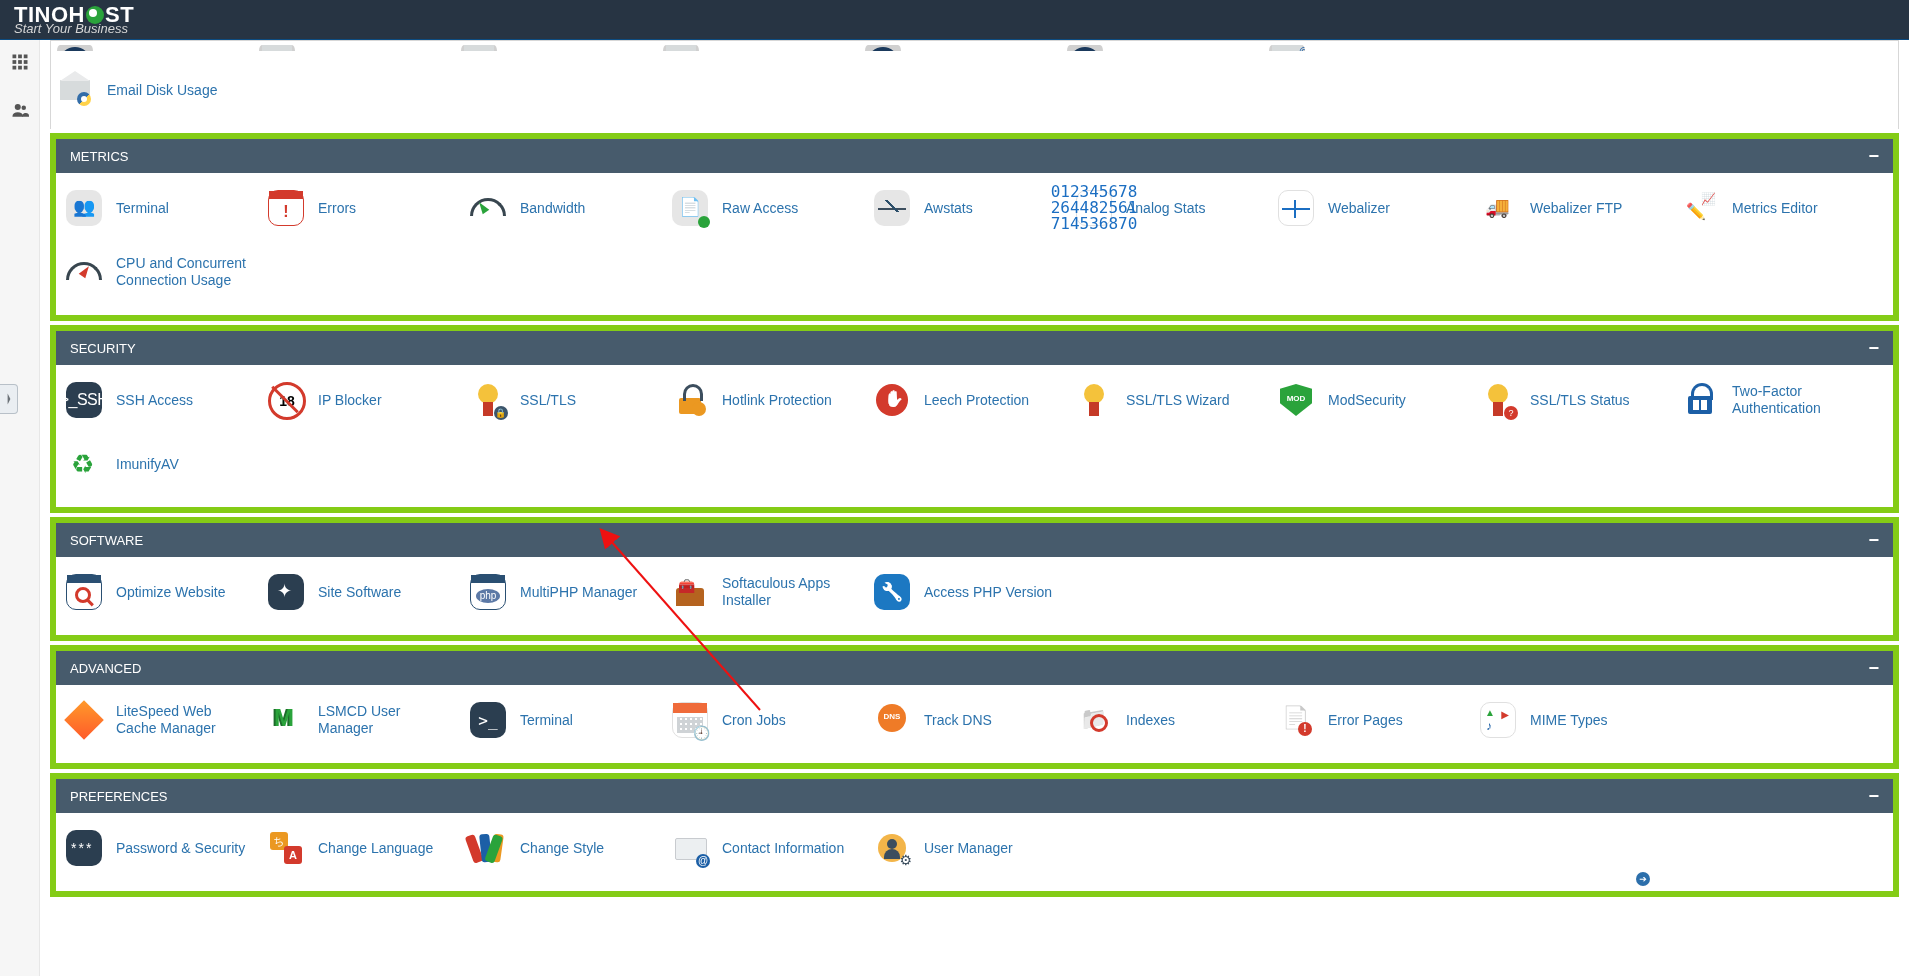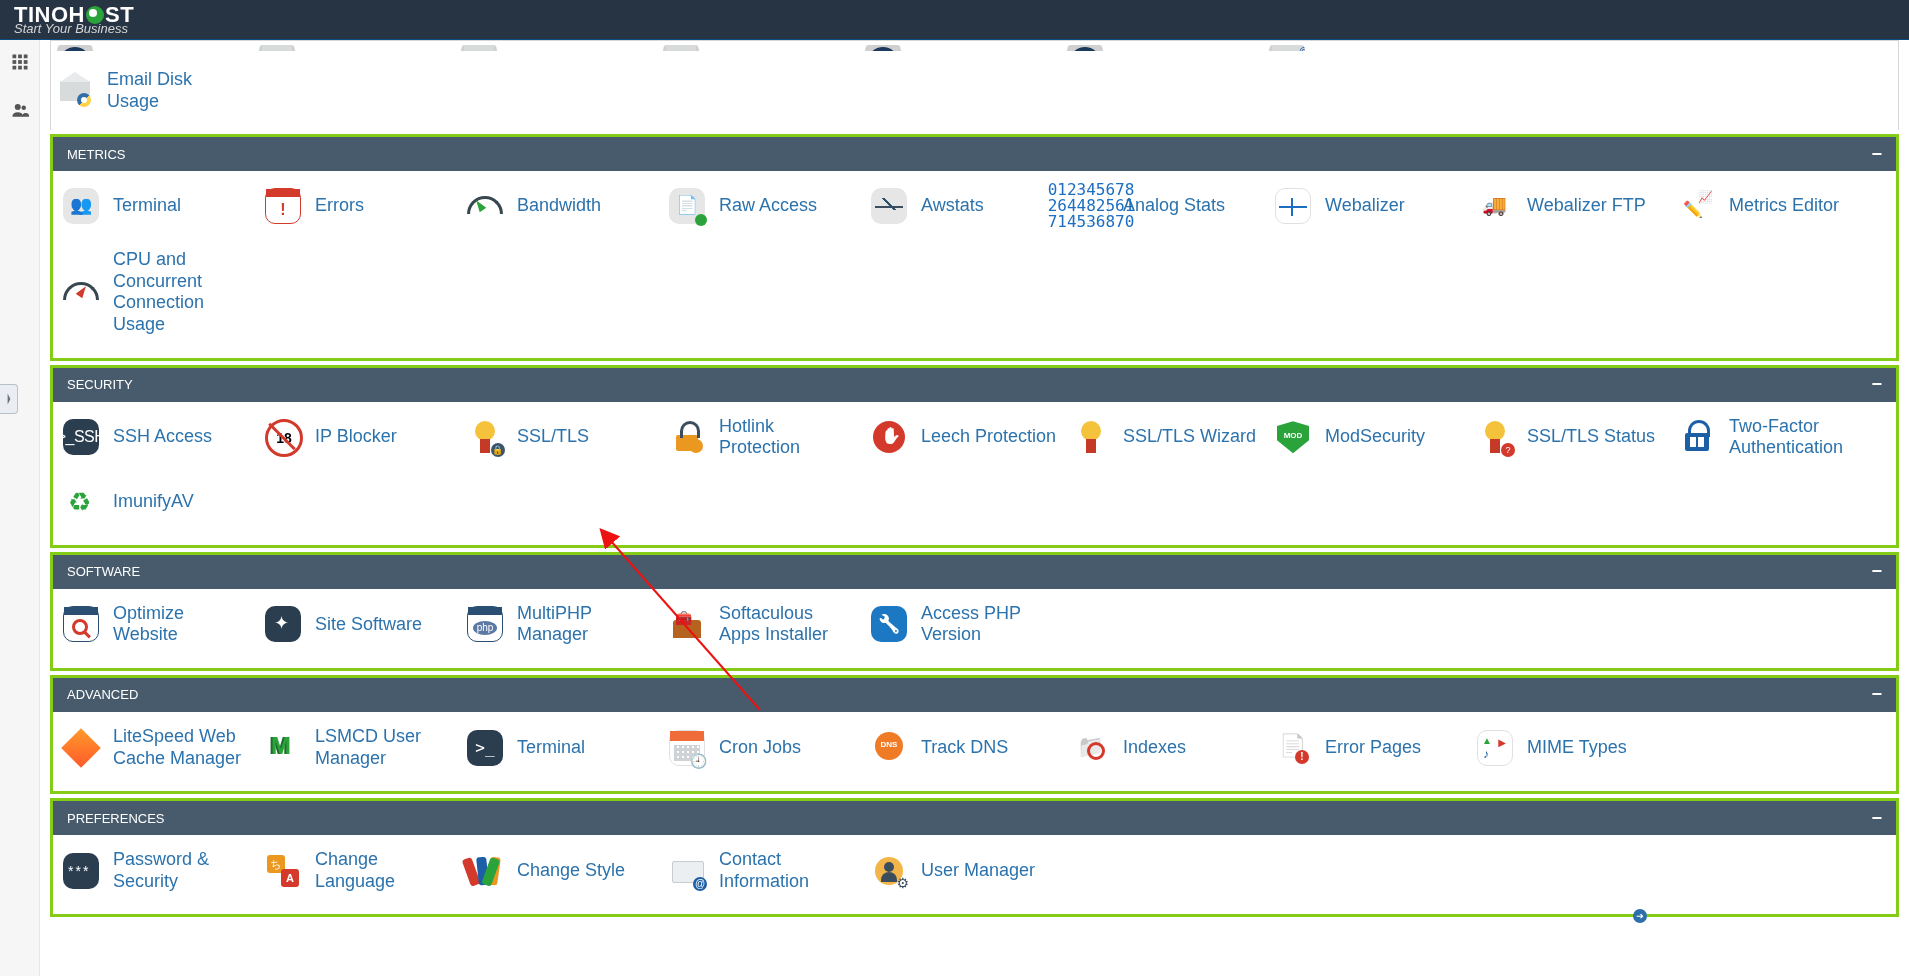"Email Disk Usage" .item .label { font-size: 18px -> 14px }
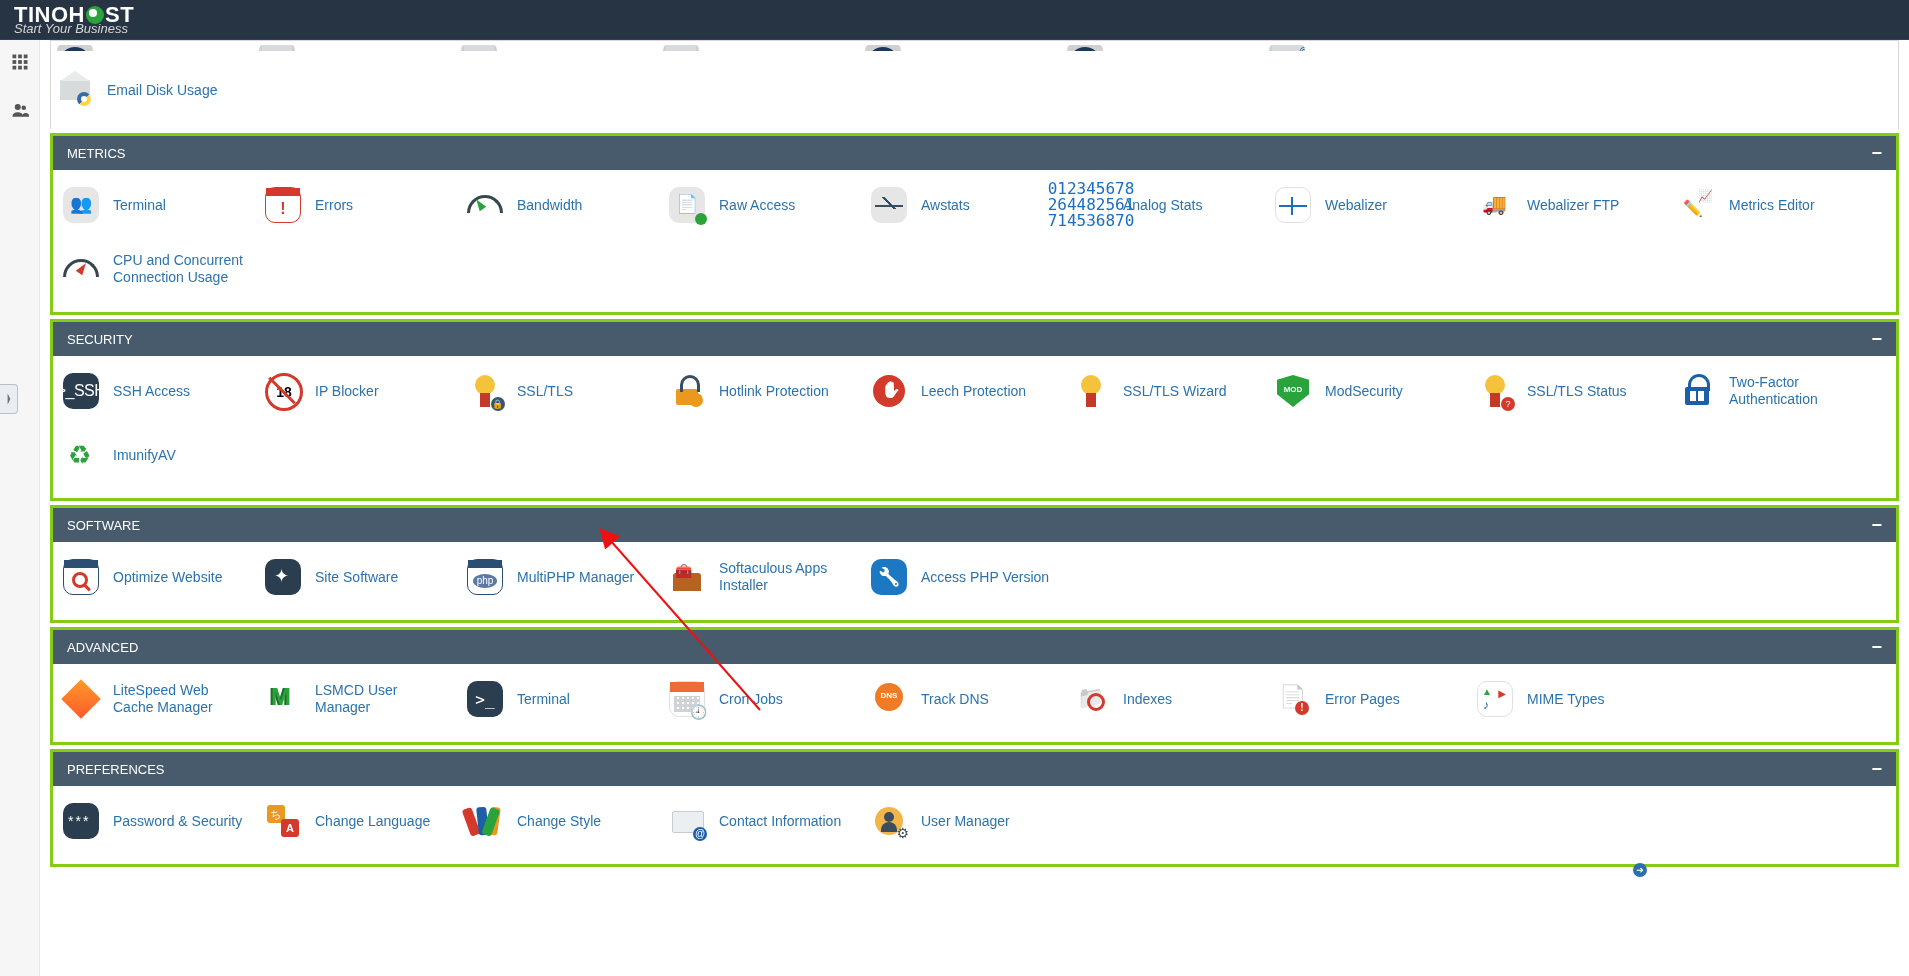"METRICS" .section { border: 3px solid #84cc16 -> 6px solid #84cc16 }
